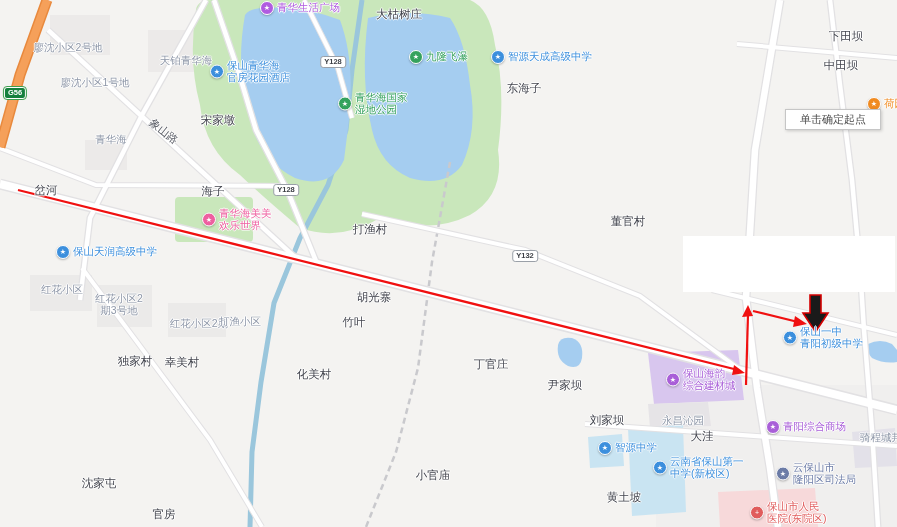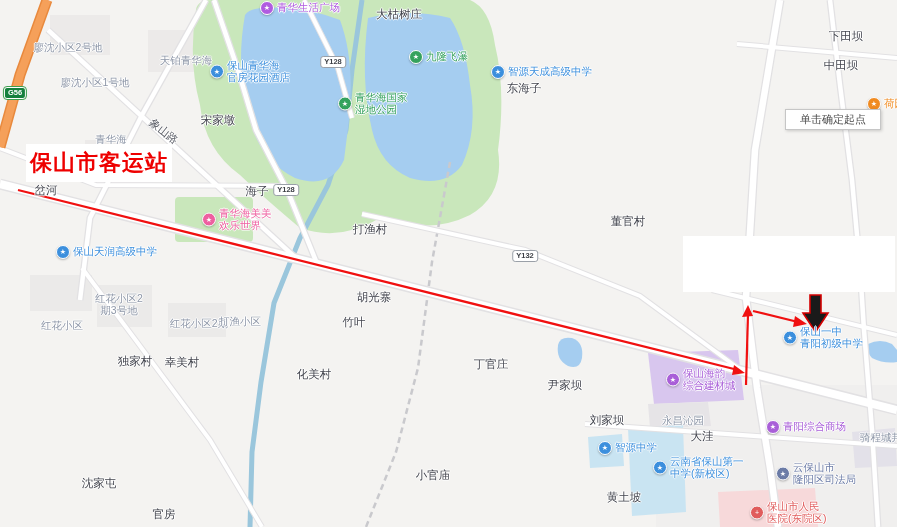"智源天成高级中学" div.lbl { margin-top: 15px -> none }
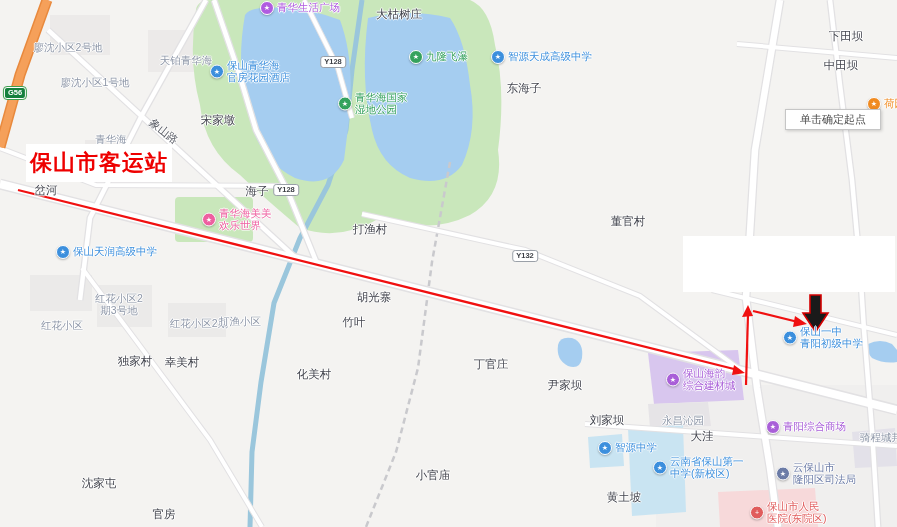"保山市客运站" div.anno { html: <div> <span>保山市客运站</span> </div> -> none }
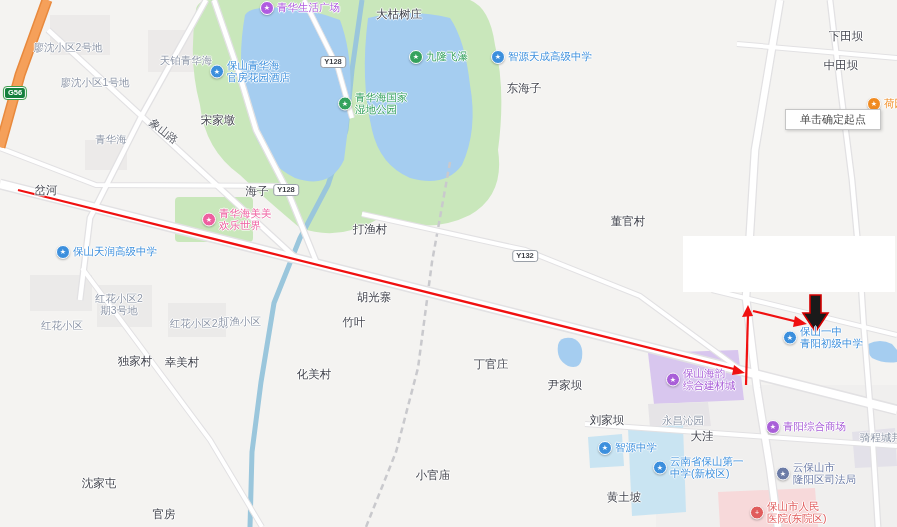"海子" div.lbl { margin-left: 44px -> none }
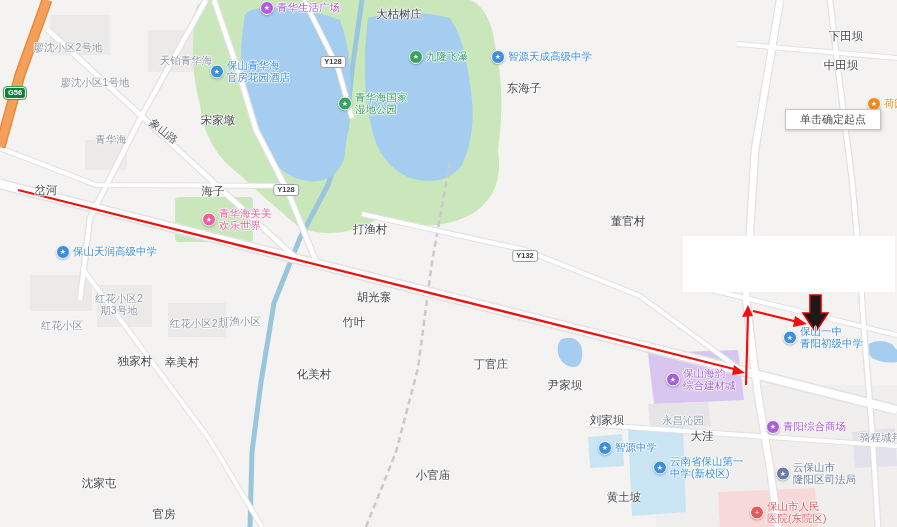"红花小区" div.lbl { margin-top: 36px -> none }
